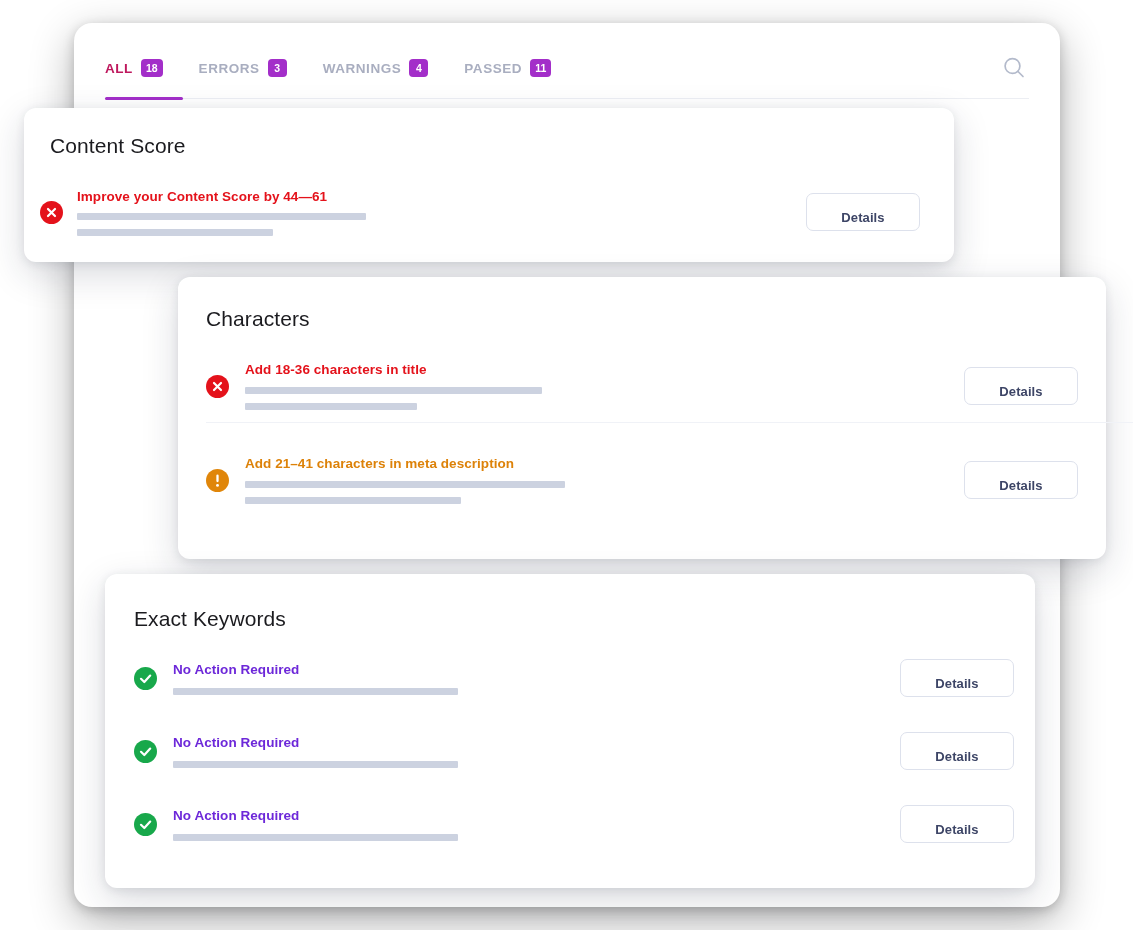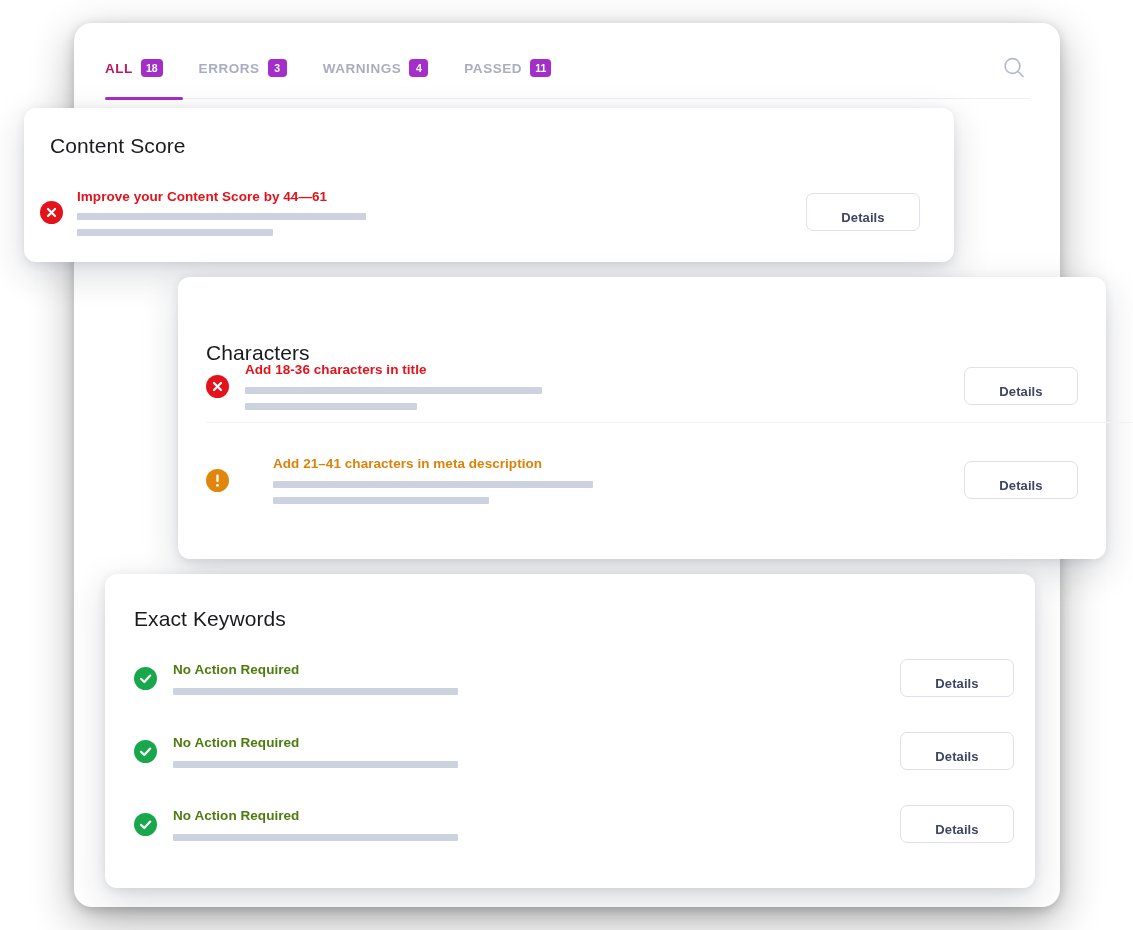"Characters" #card-characters .card-title { margin-top: 34px -> none }
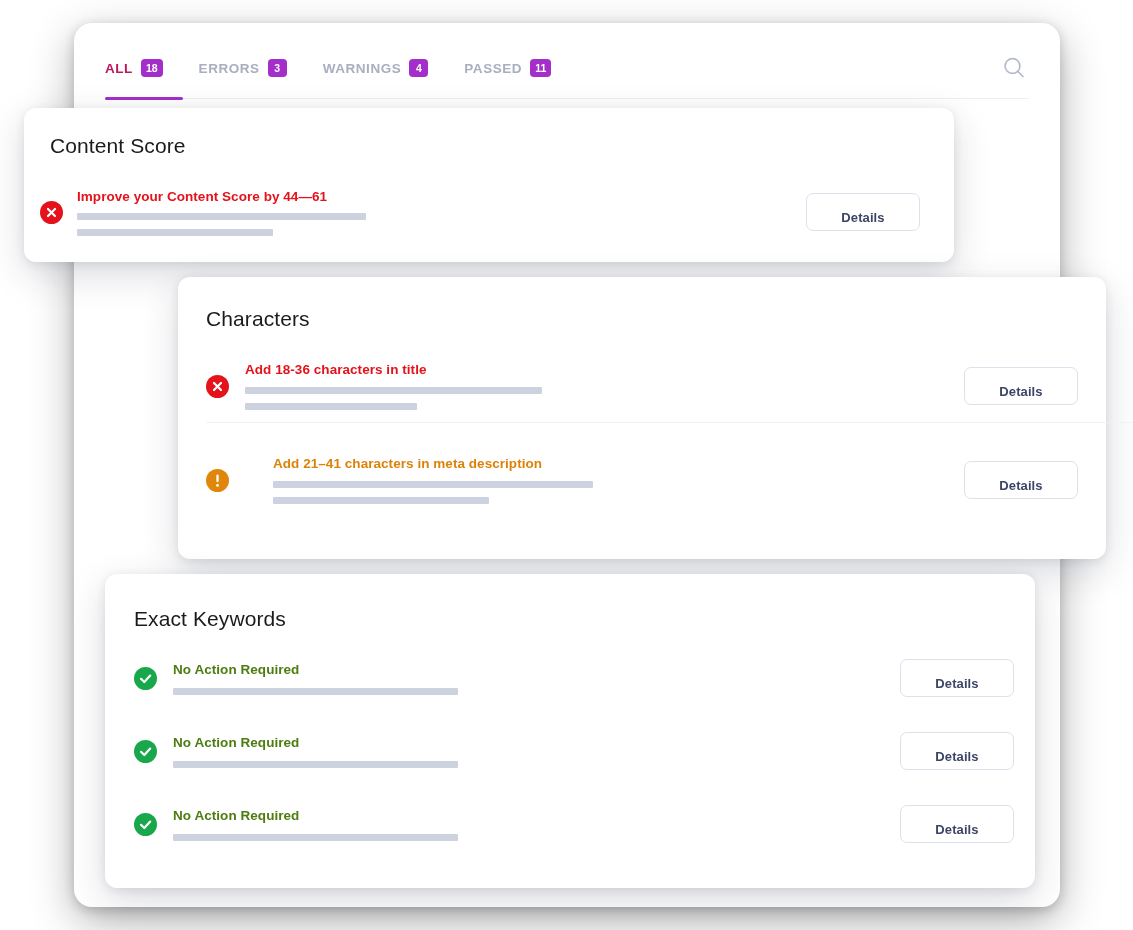"Add 21–41 characters in meta" #ch-row-2 { gap: 28px -> none }
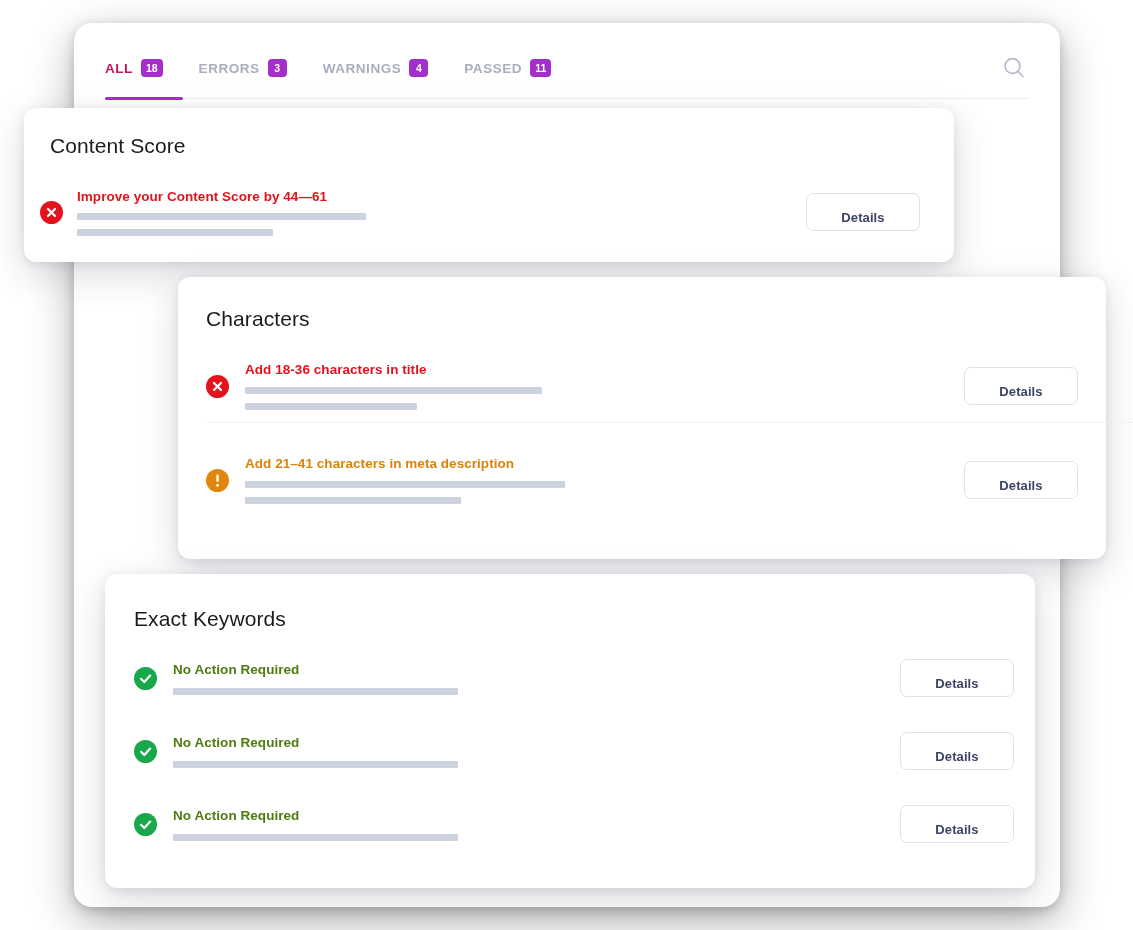"No Action Required" .row-msg.passed { color: #4d7c0f -> #6d28d9 }
